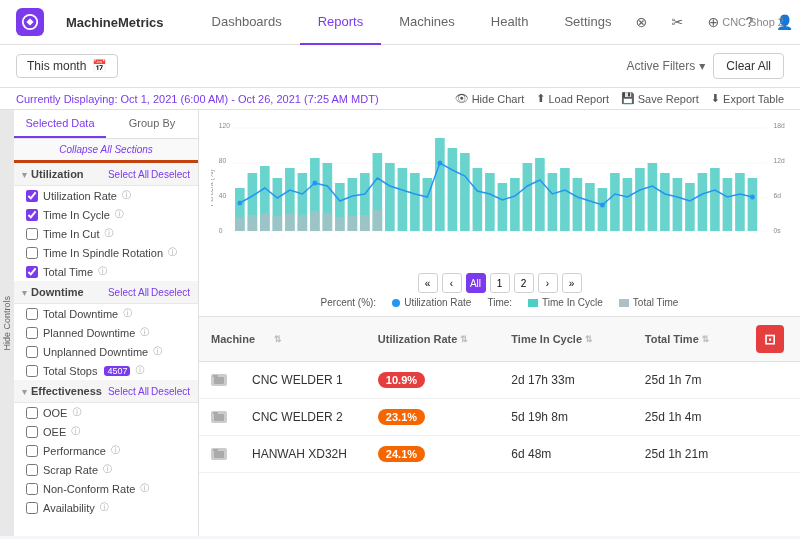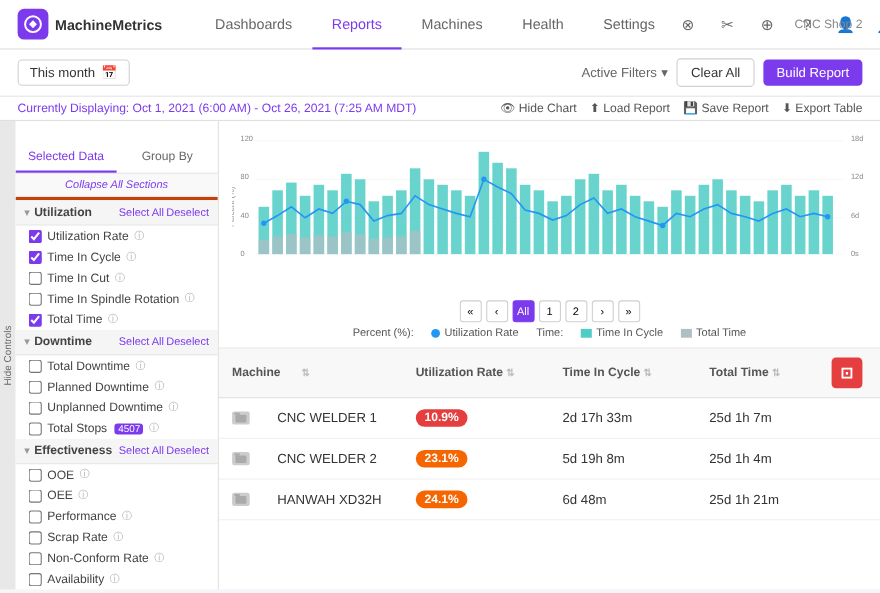"MachineMetrics" .logo-area { gap: 6px -> 22px }
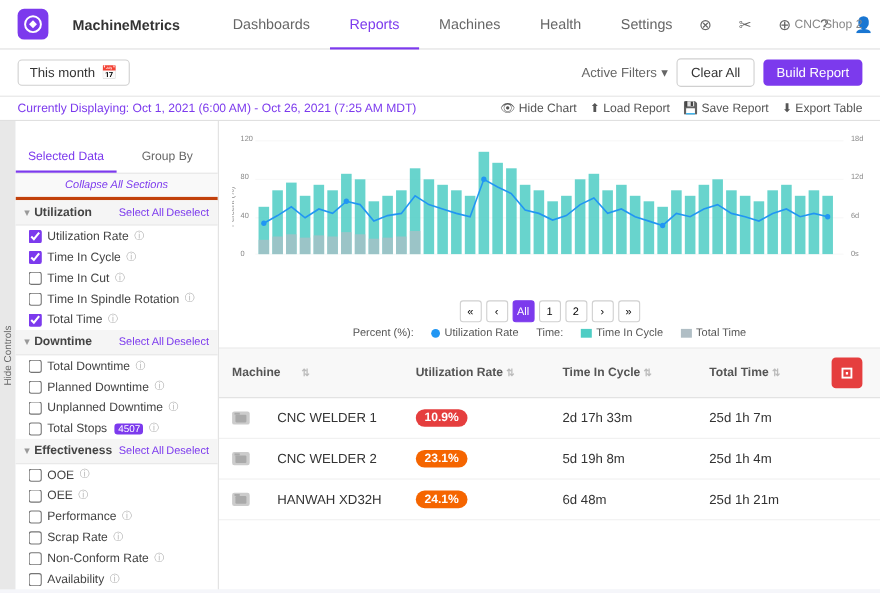"Build Report" button.btn-build { html: <button>Build Report</button> -> none }
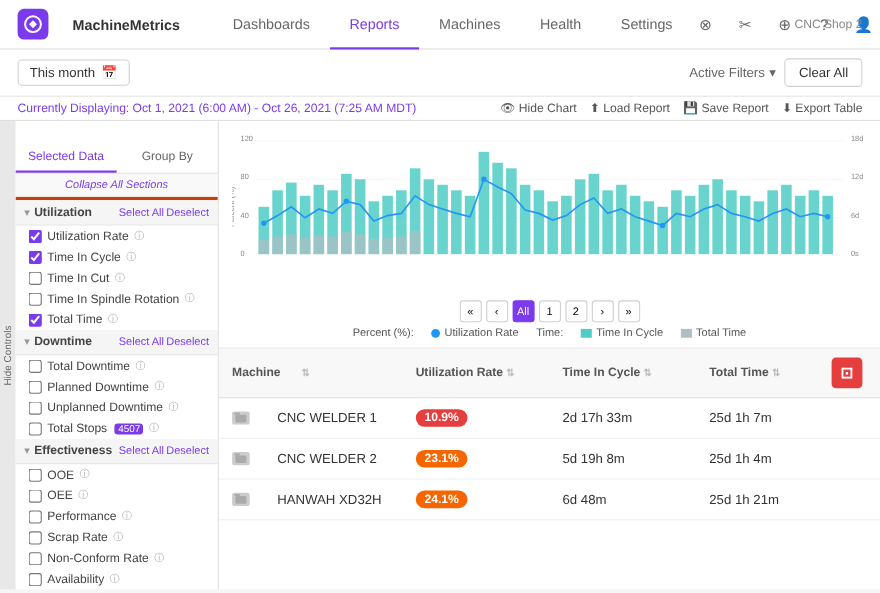"Selected Data" .left-panel { justify-content: flex-end -> none }
